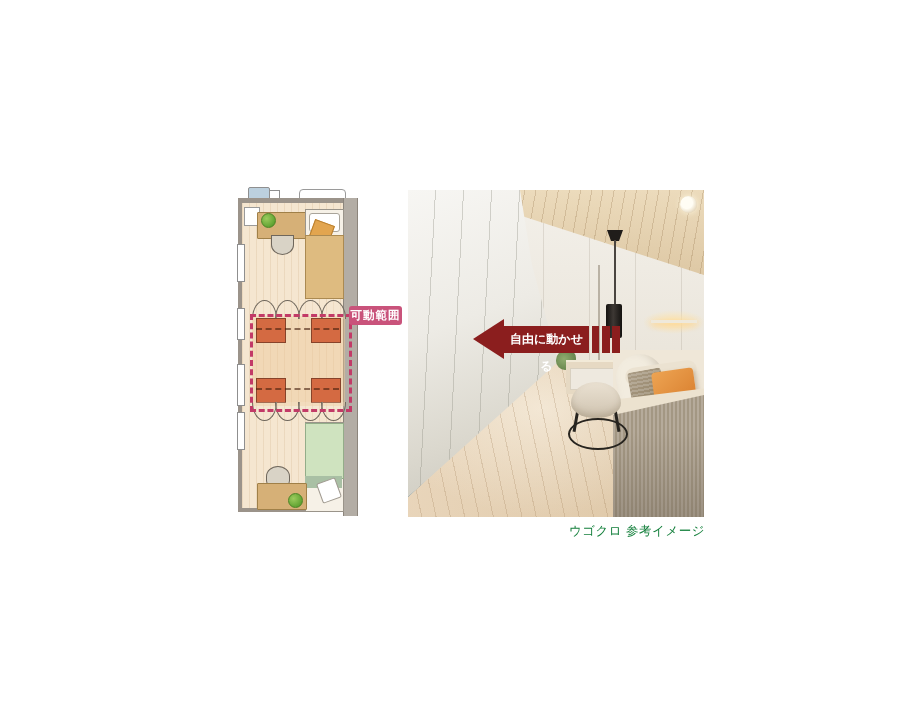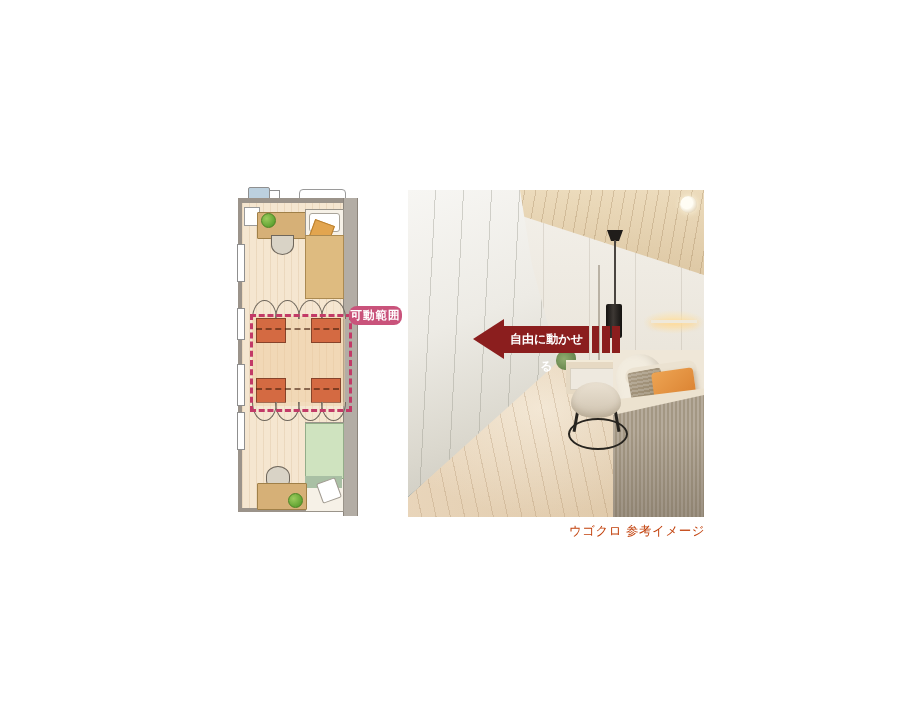"可動範囲" .range-label { border-radius: 8px -> 3px }
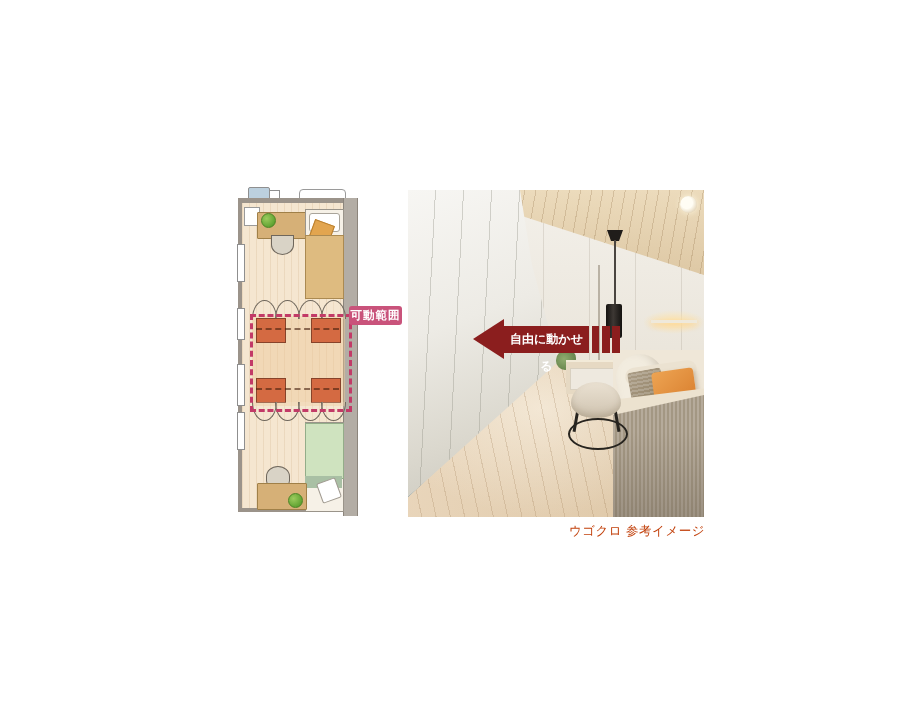"ウゴクロ 参考イメージ" .caption { color: #c2410c -> #15803d }
